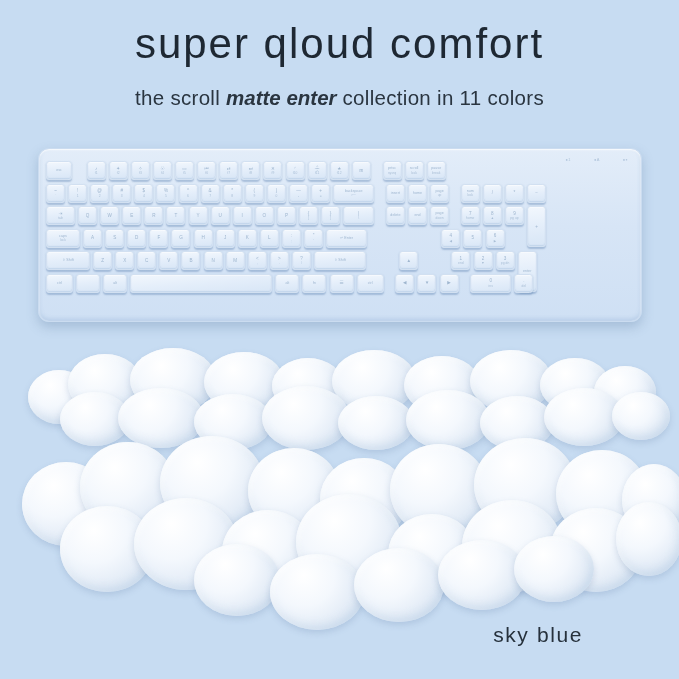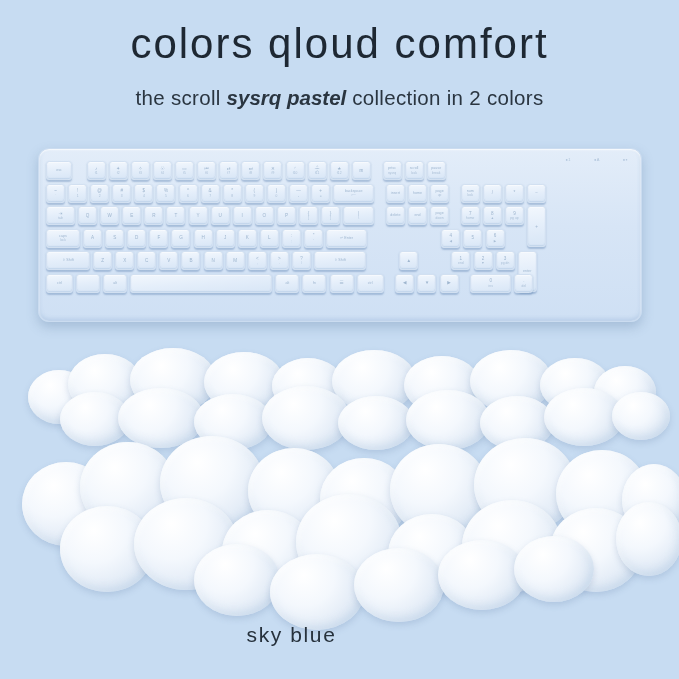"colors qloud comfort" div { text: colors -> super }
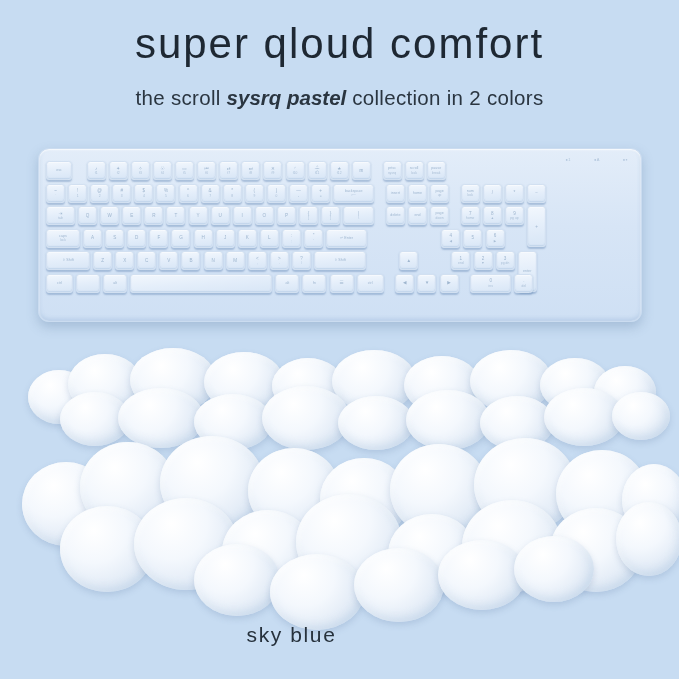"sysrq pastel" span.em { text: sysrq pastel -> matte enter }
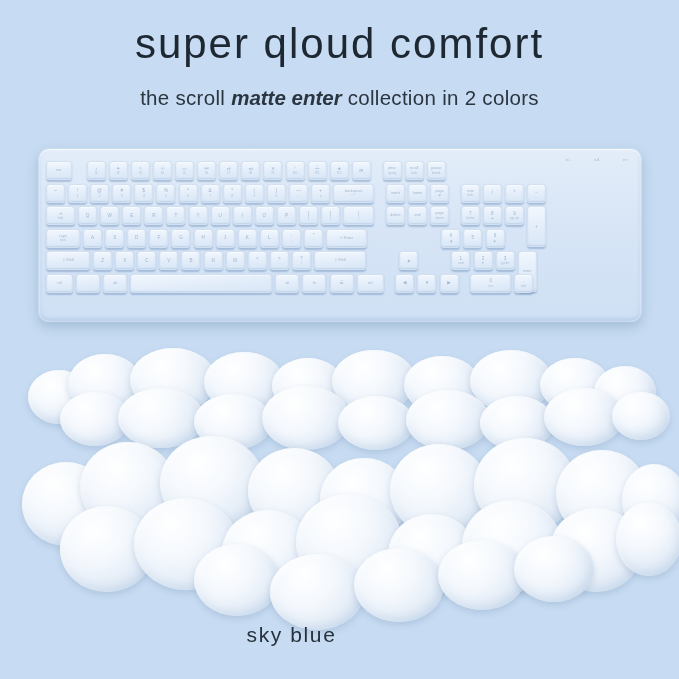"collection in 2 colors" span { text: 2 -> 11 }
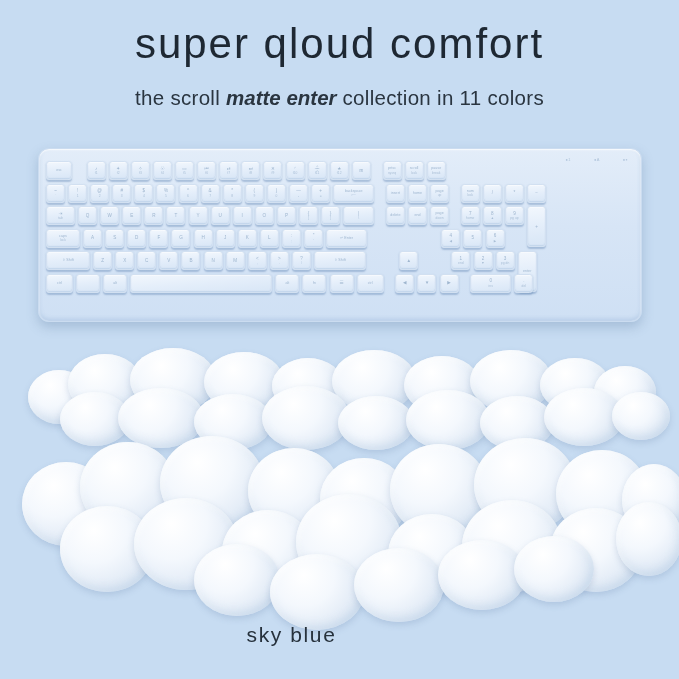"sky blue" #caption { text-align: center -> right }
